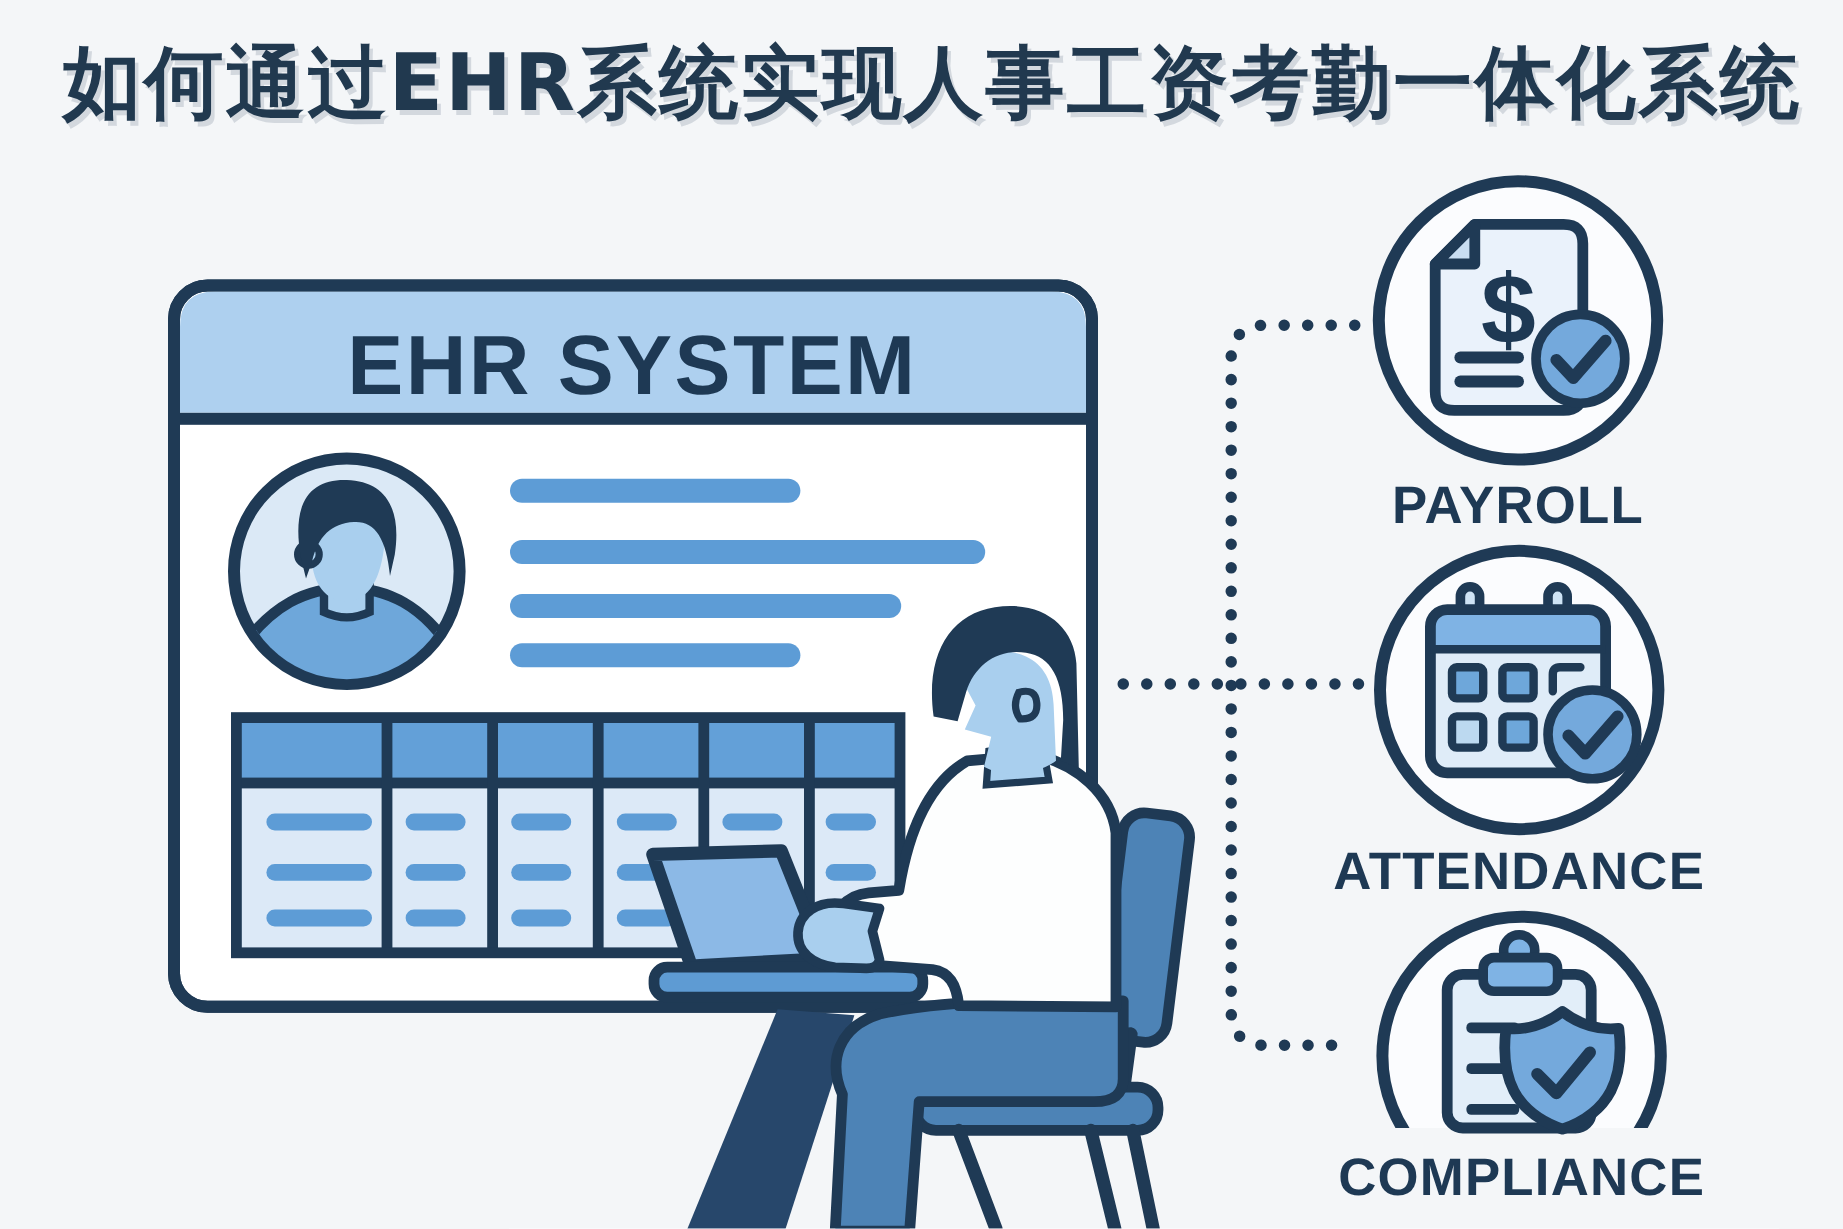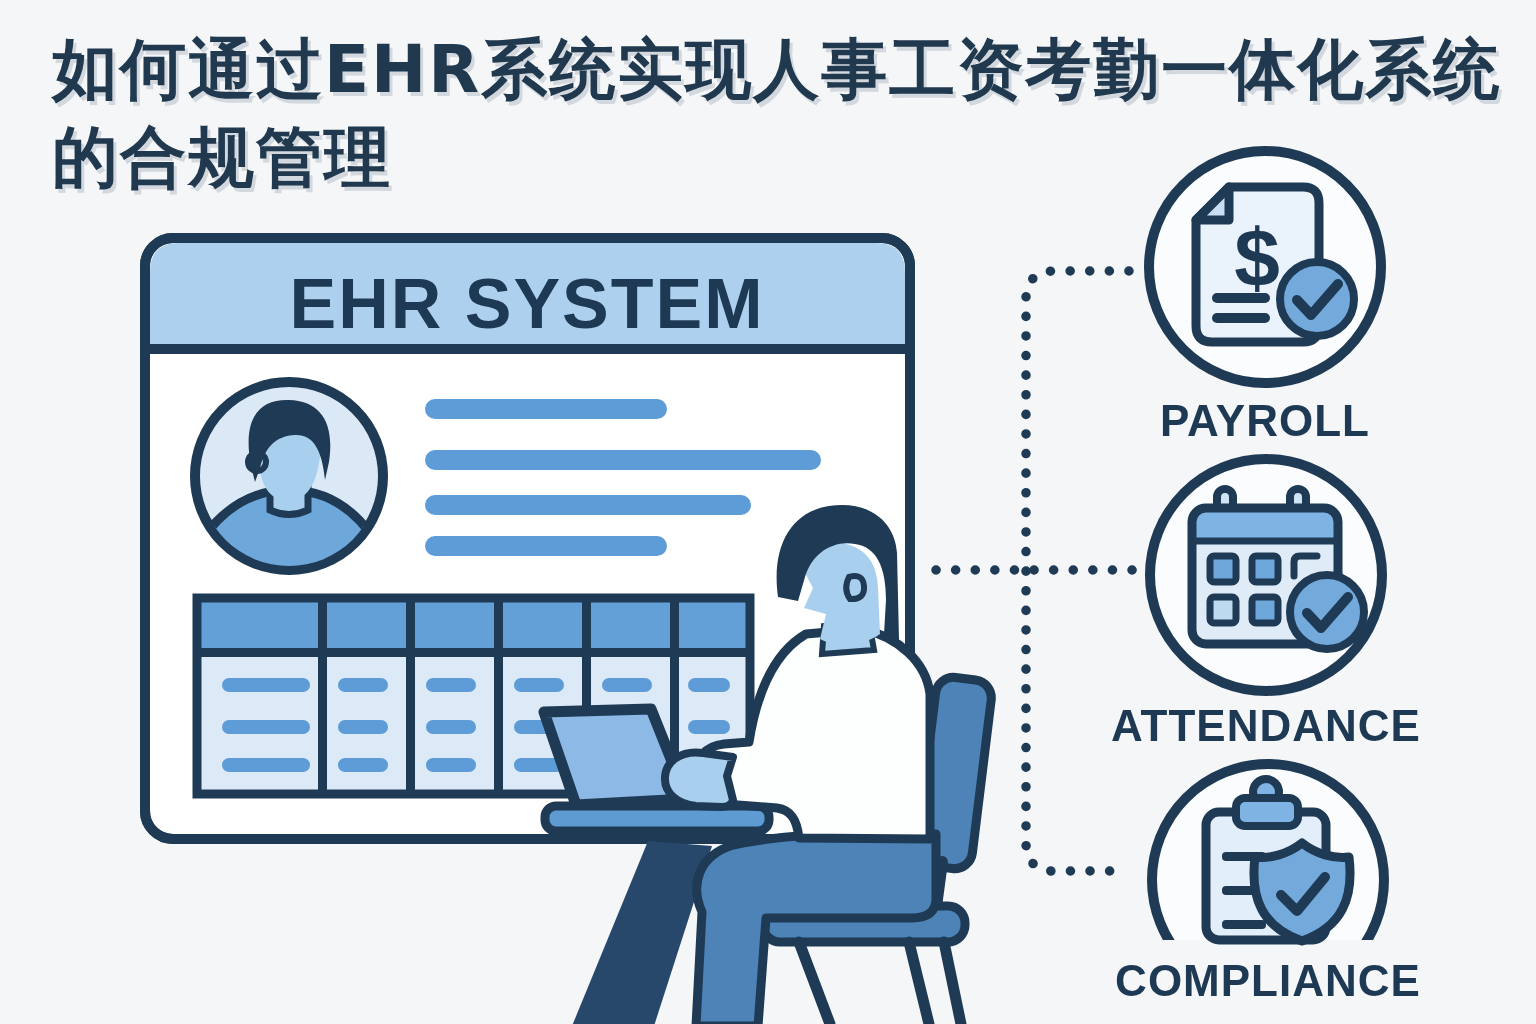"的合规管理" div { html: <div>的合规管理</div> -> none }
